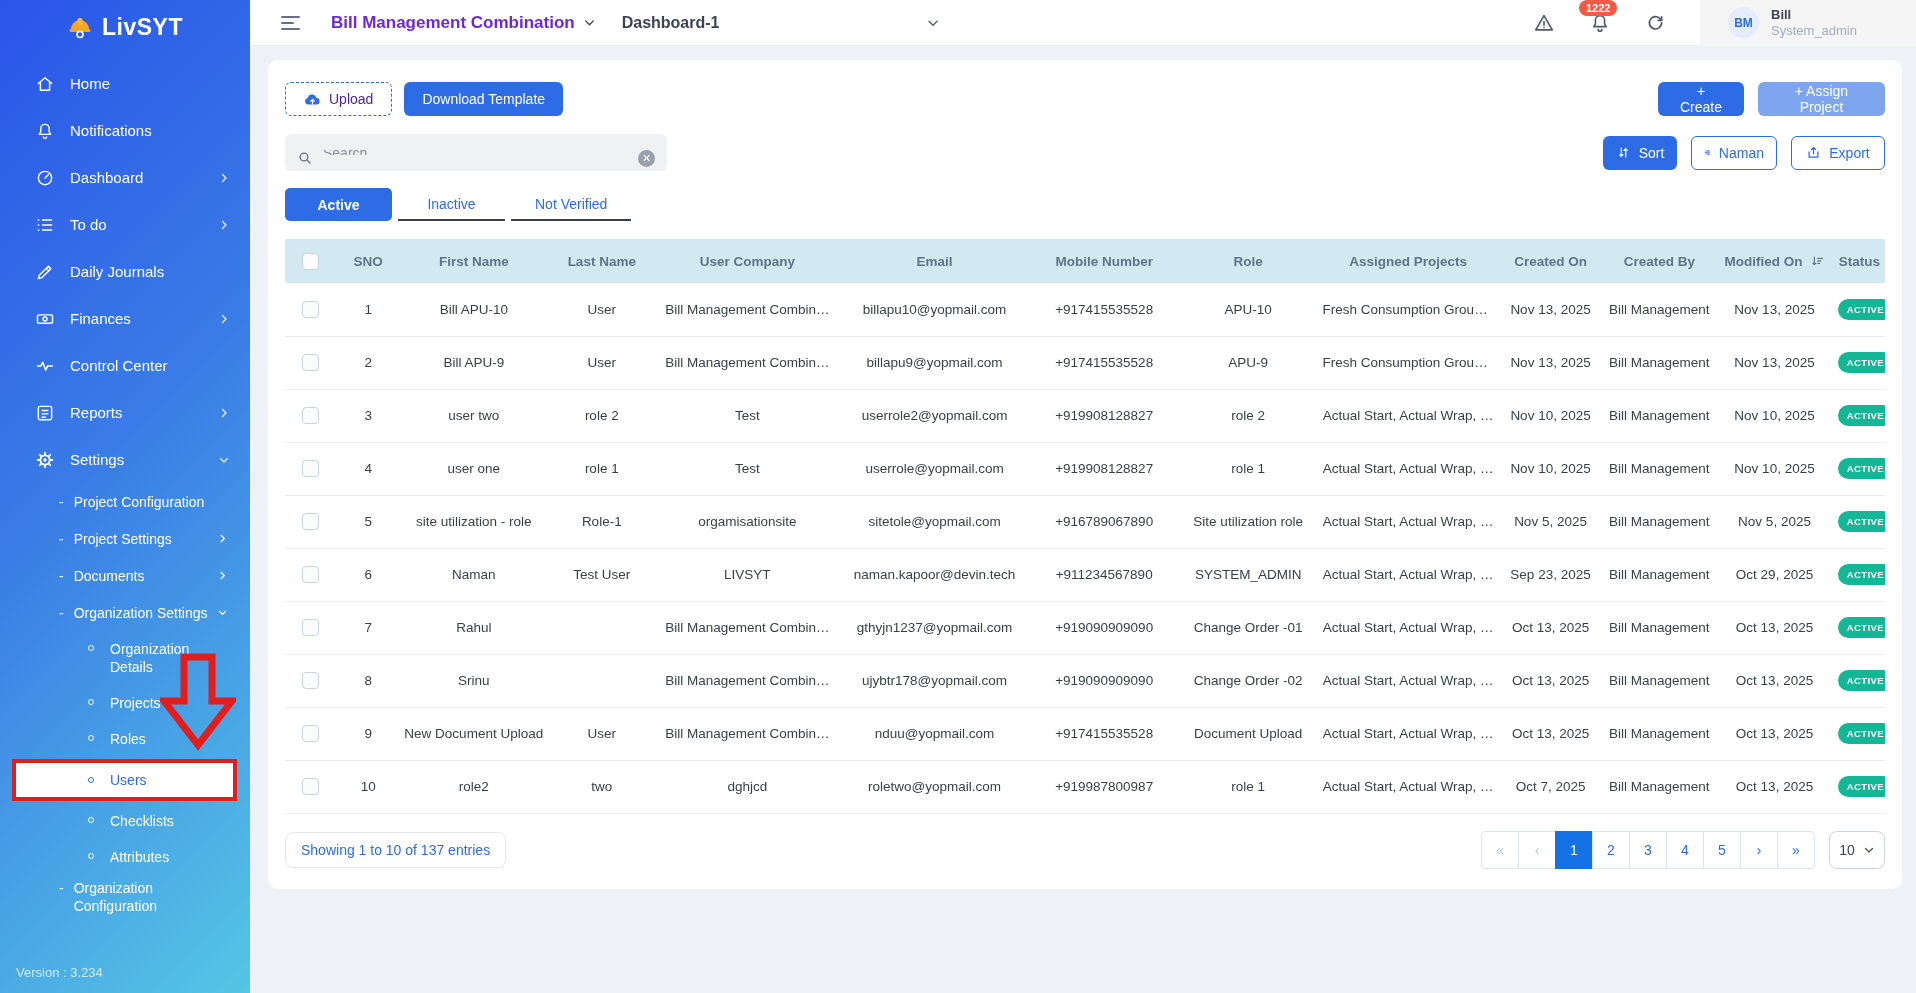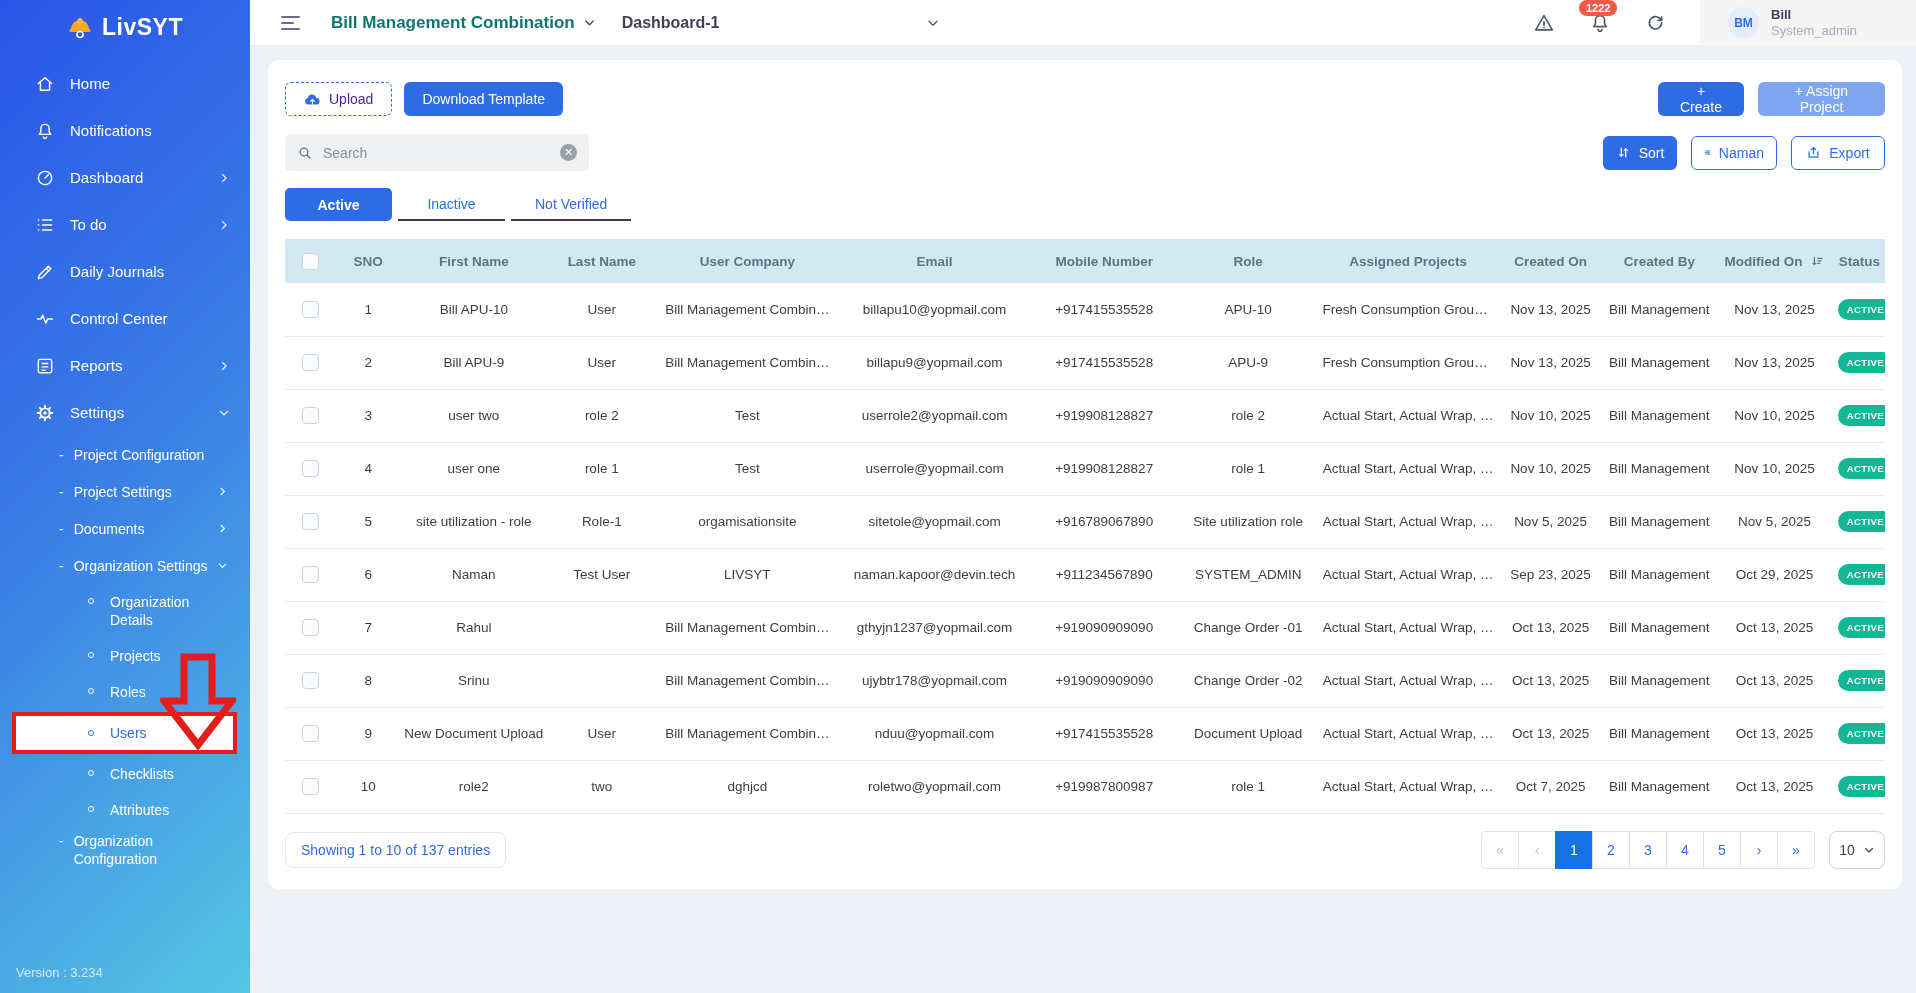"Bill Management Combination" .crumb-title { color: #0f766e -> #6d28d9 }
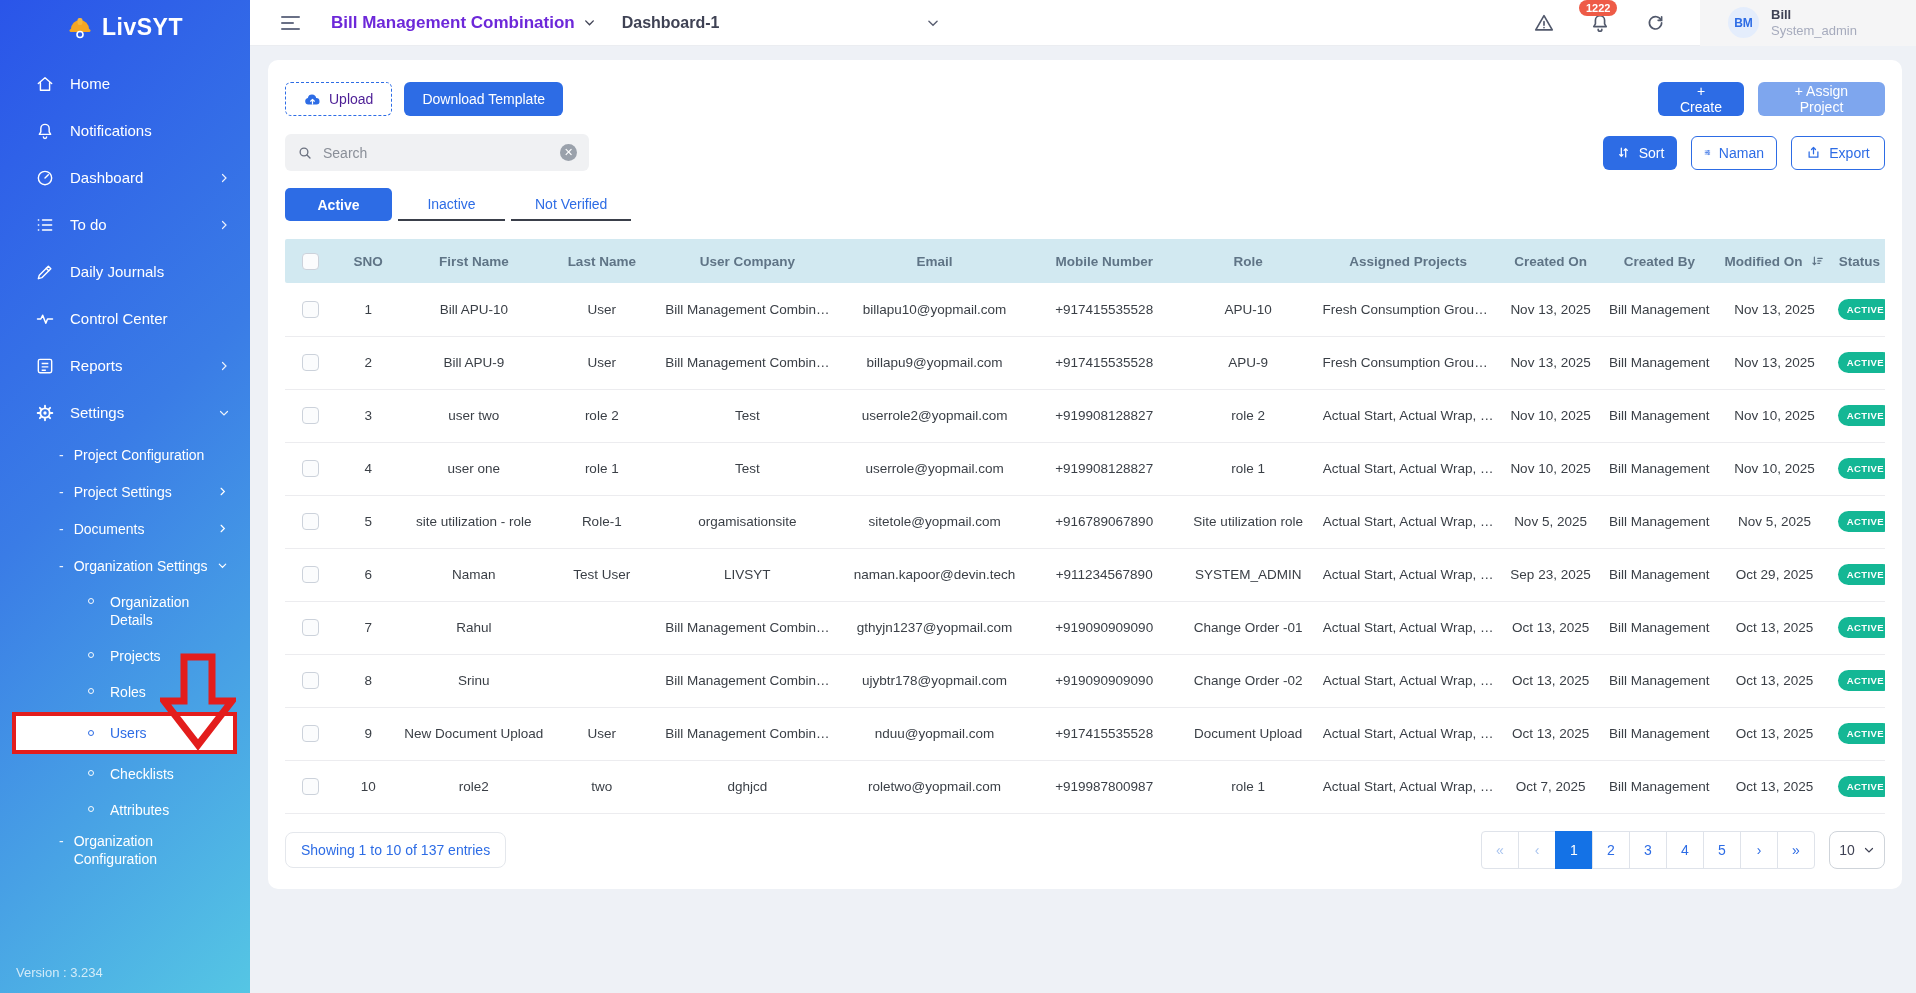"Search" .search { align-items: center -> none; padding: 0 12px -> 16px 12px; width: 304px -> 382px }
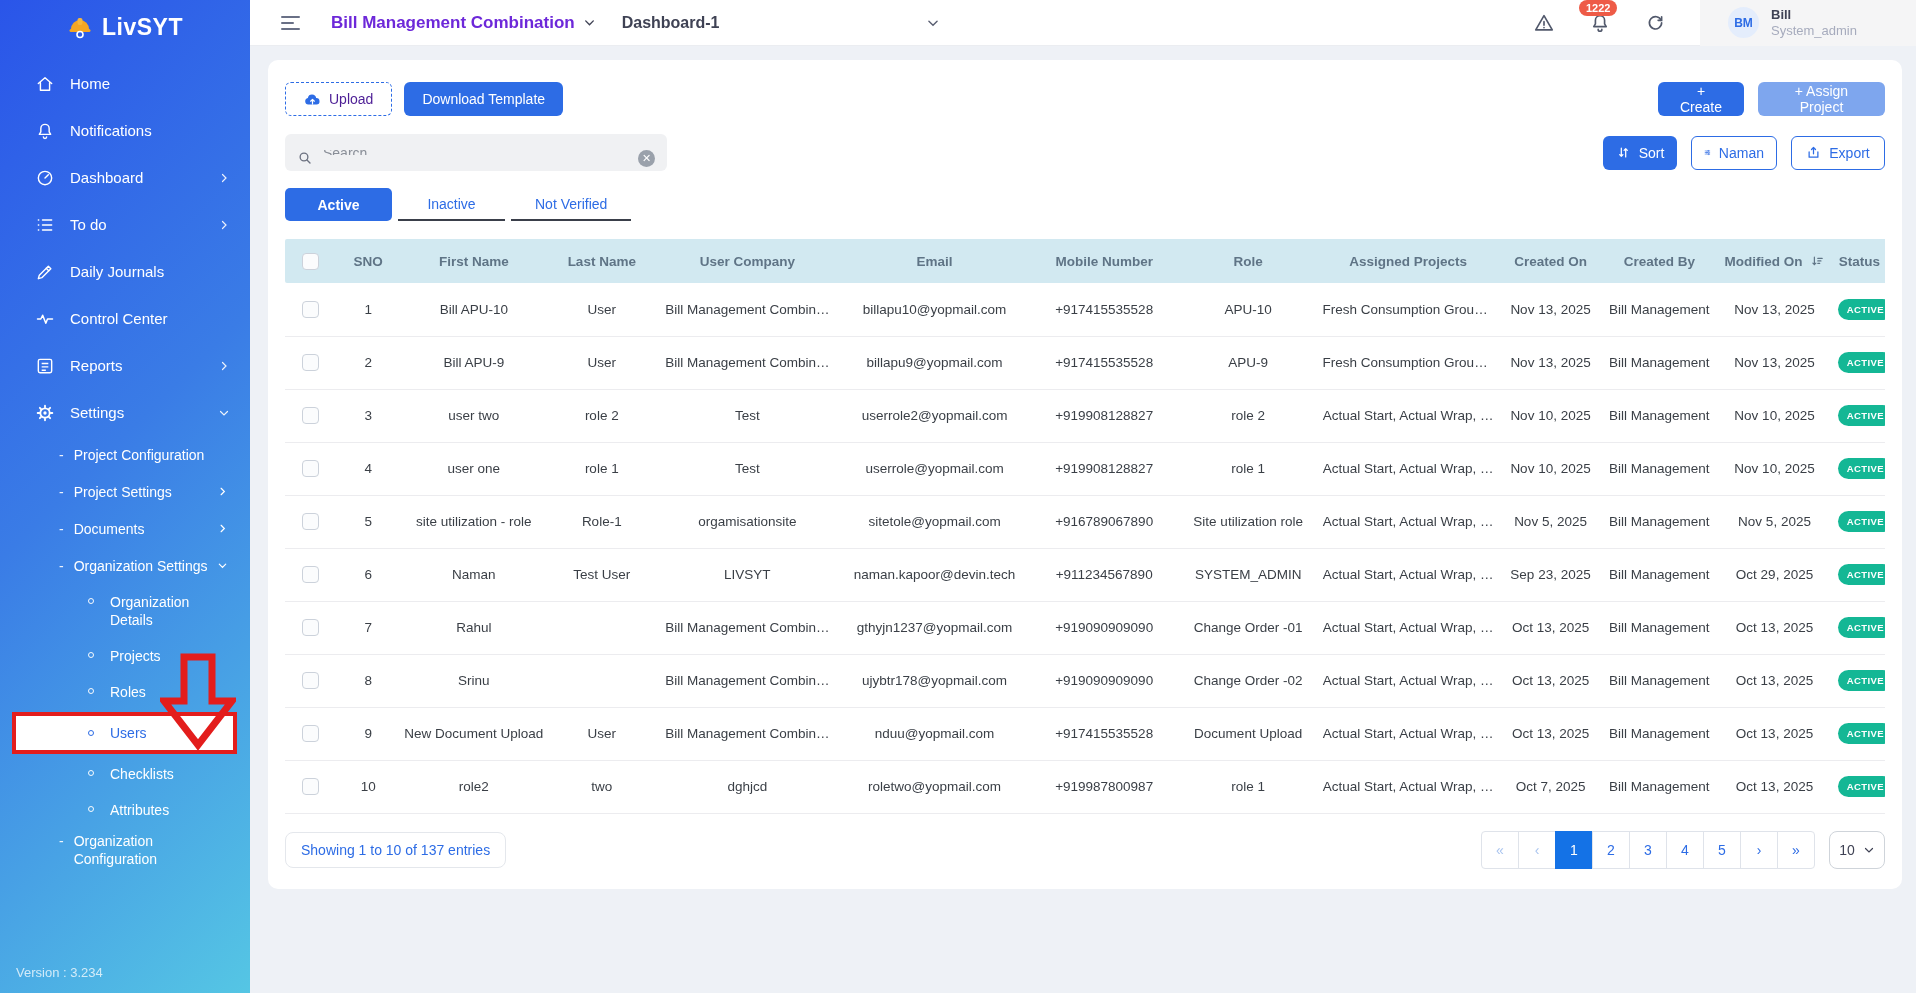"Finances" div.mitem { html: none -> <div> <svg> <rect></rect> <circle></circle> </svg> <span>Finances</span> <svg> <path></path> </svg> </div> }
